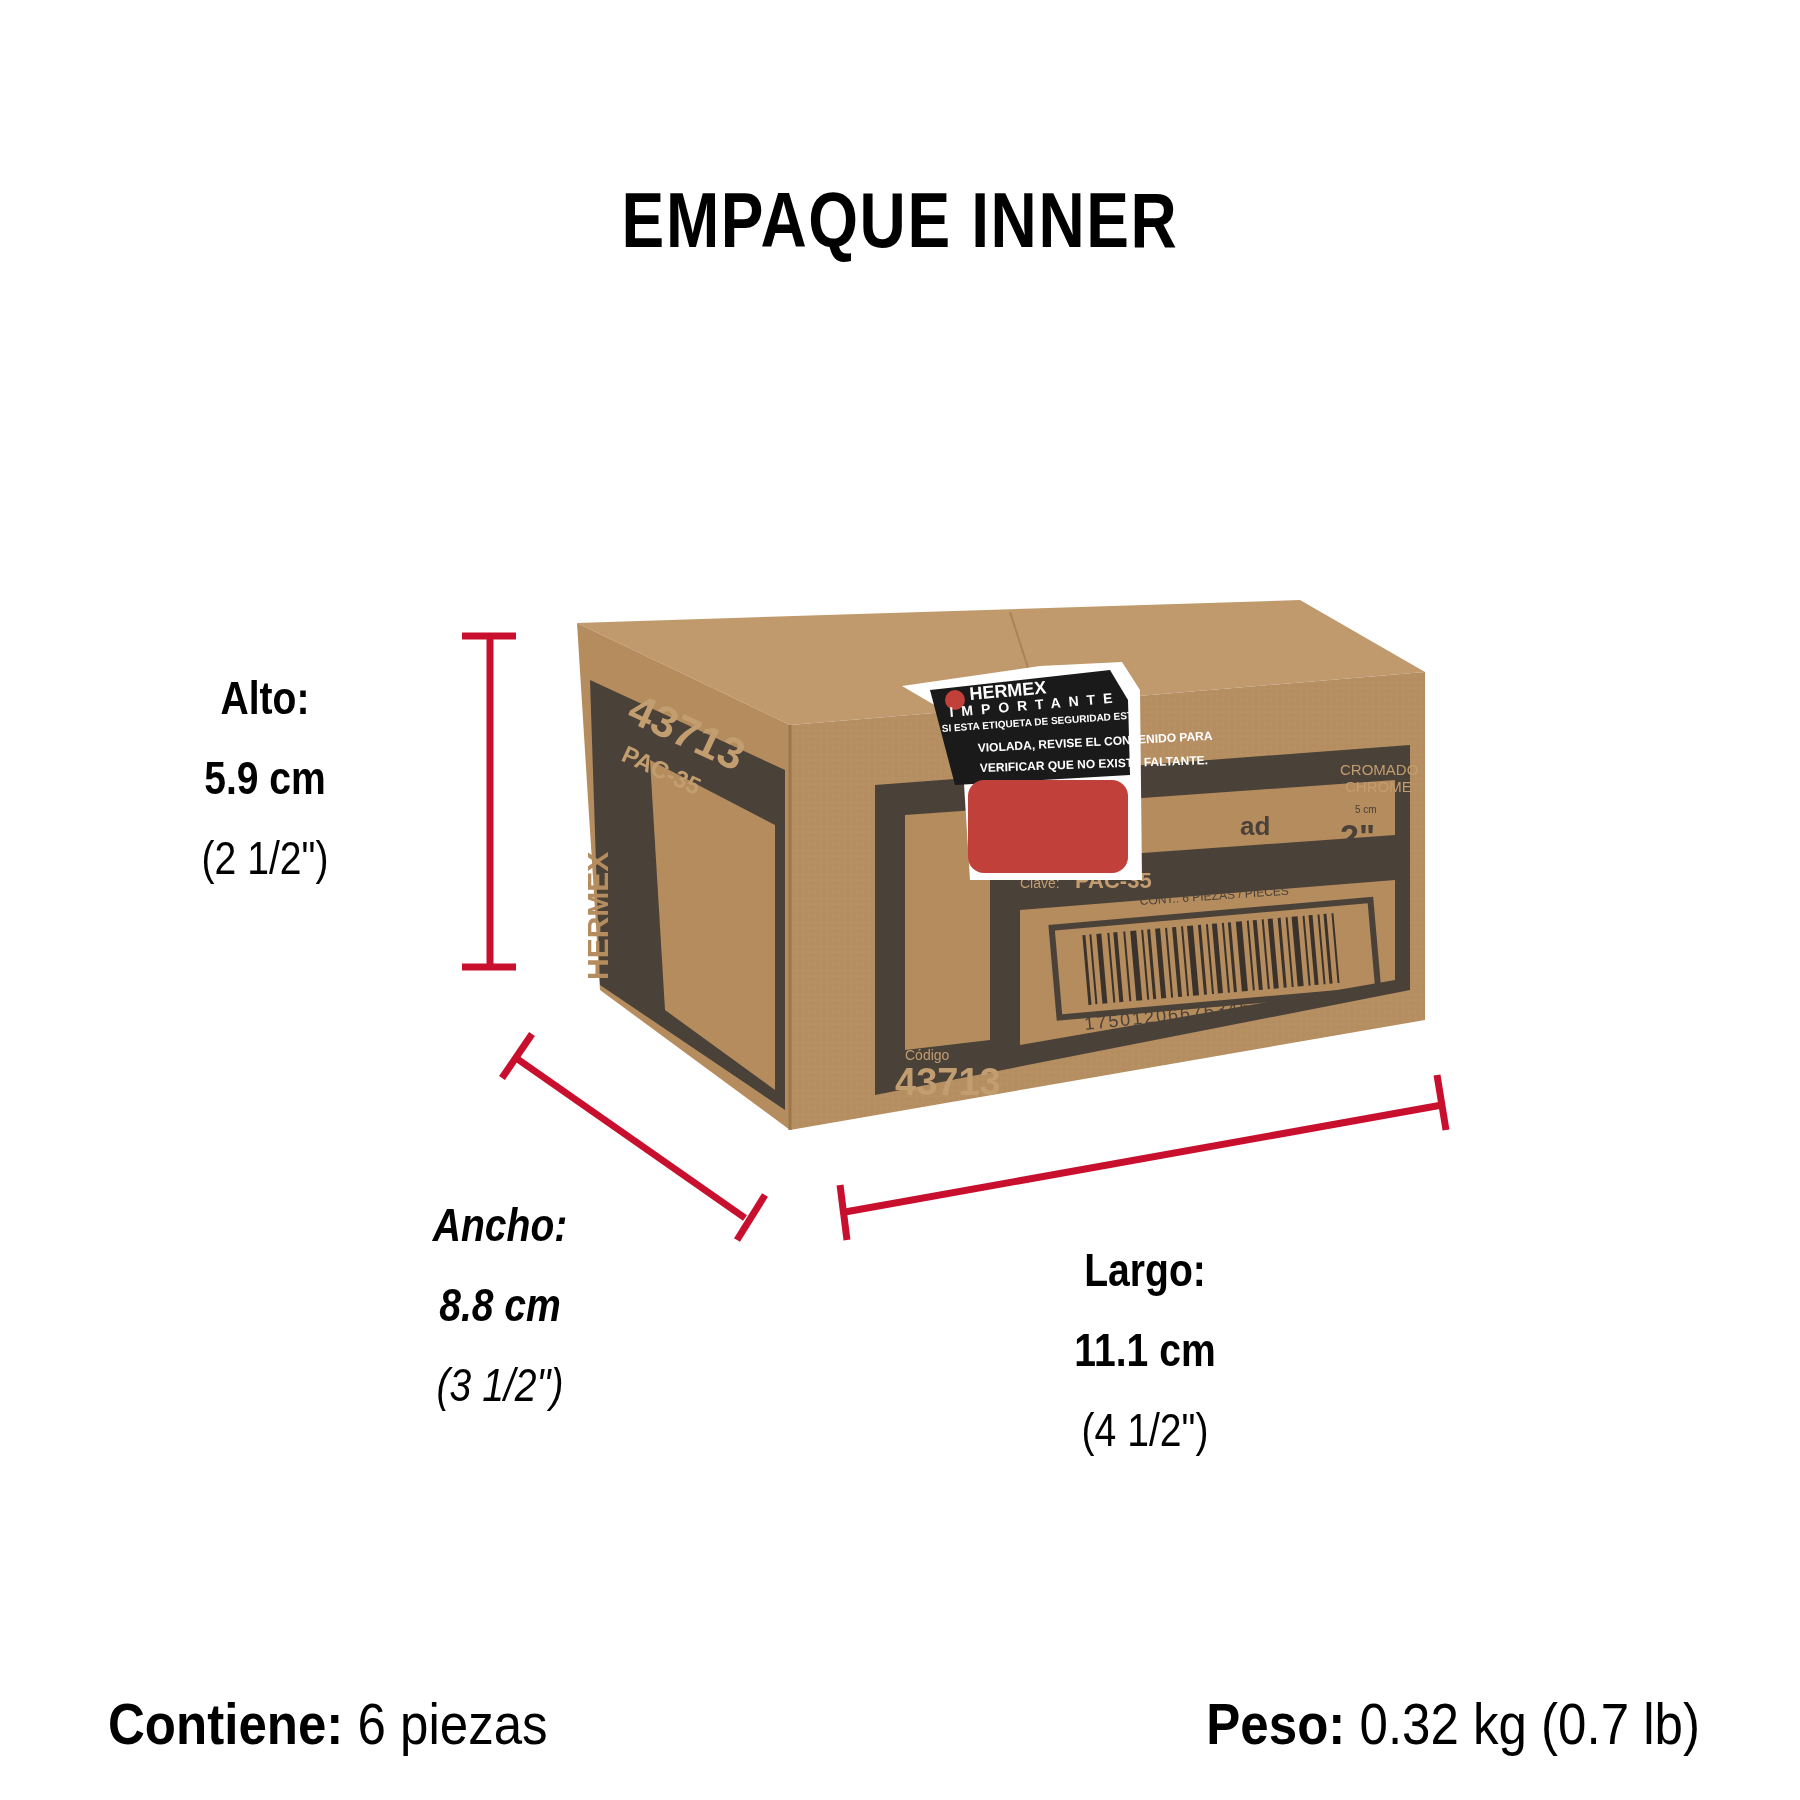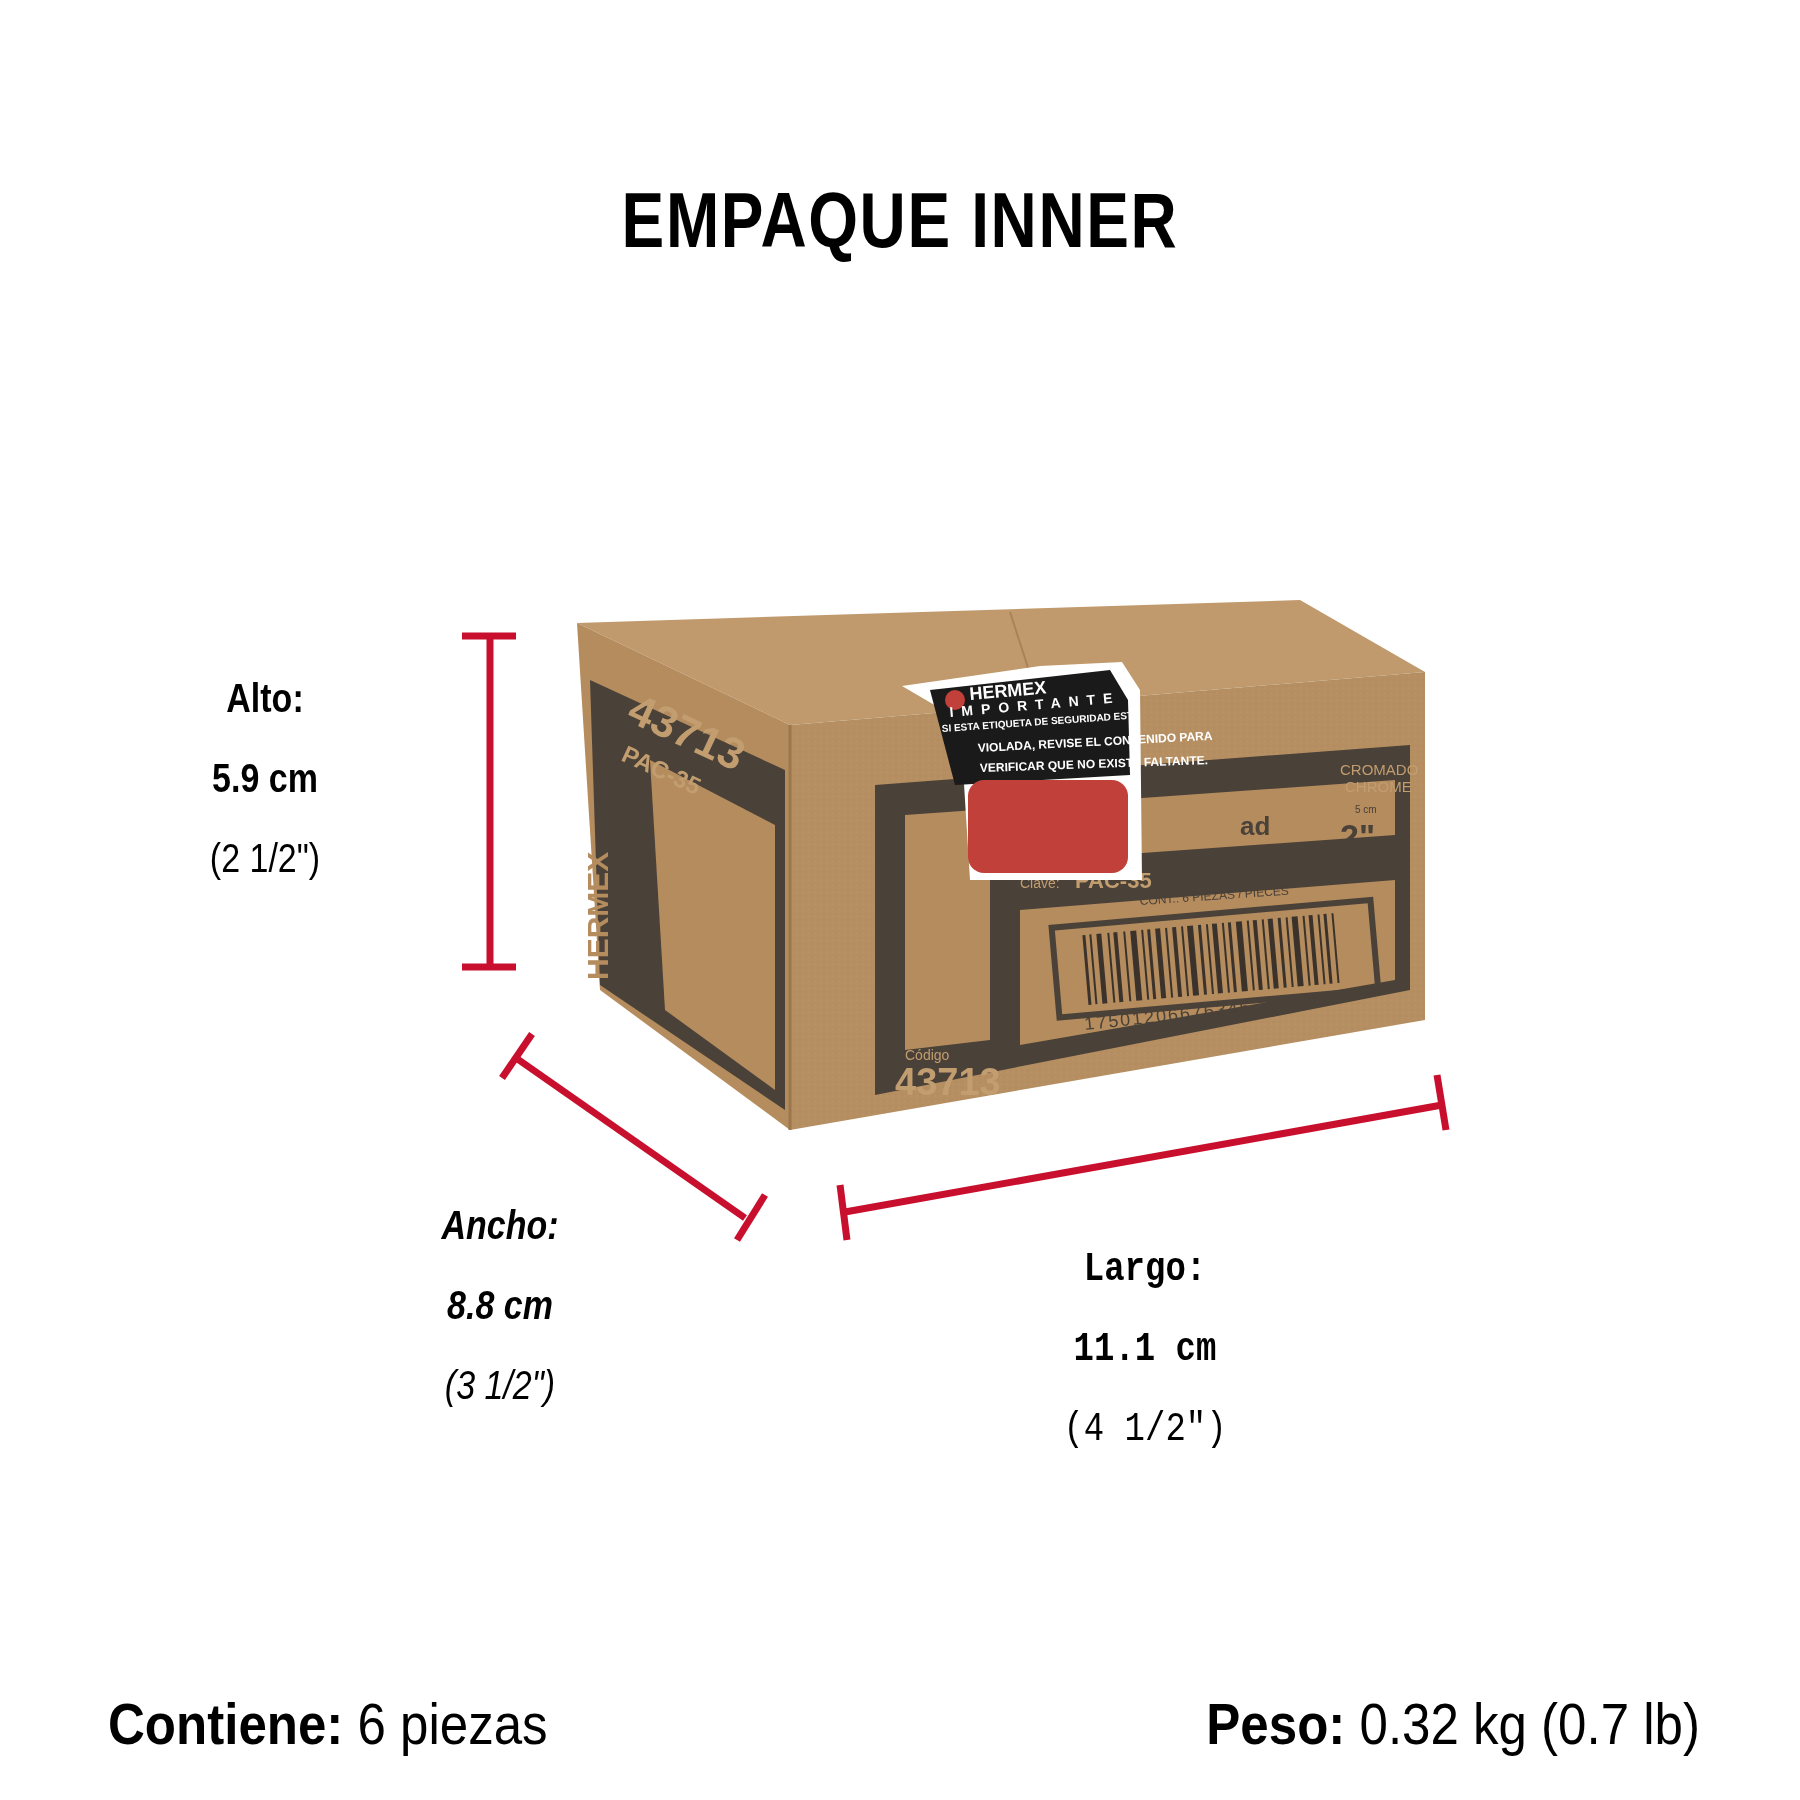"Alto:" .dim { font-size: 40px -> 46px }
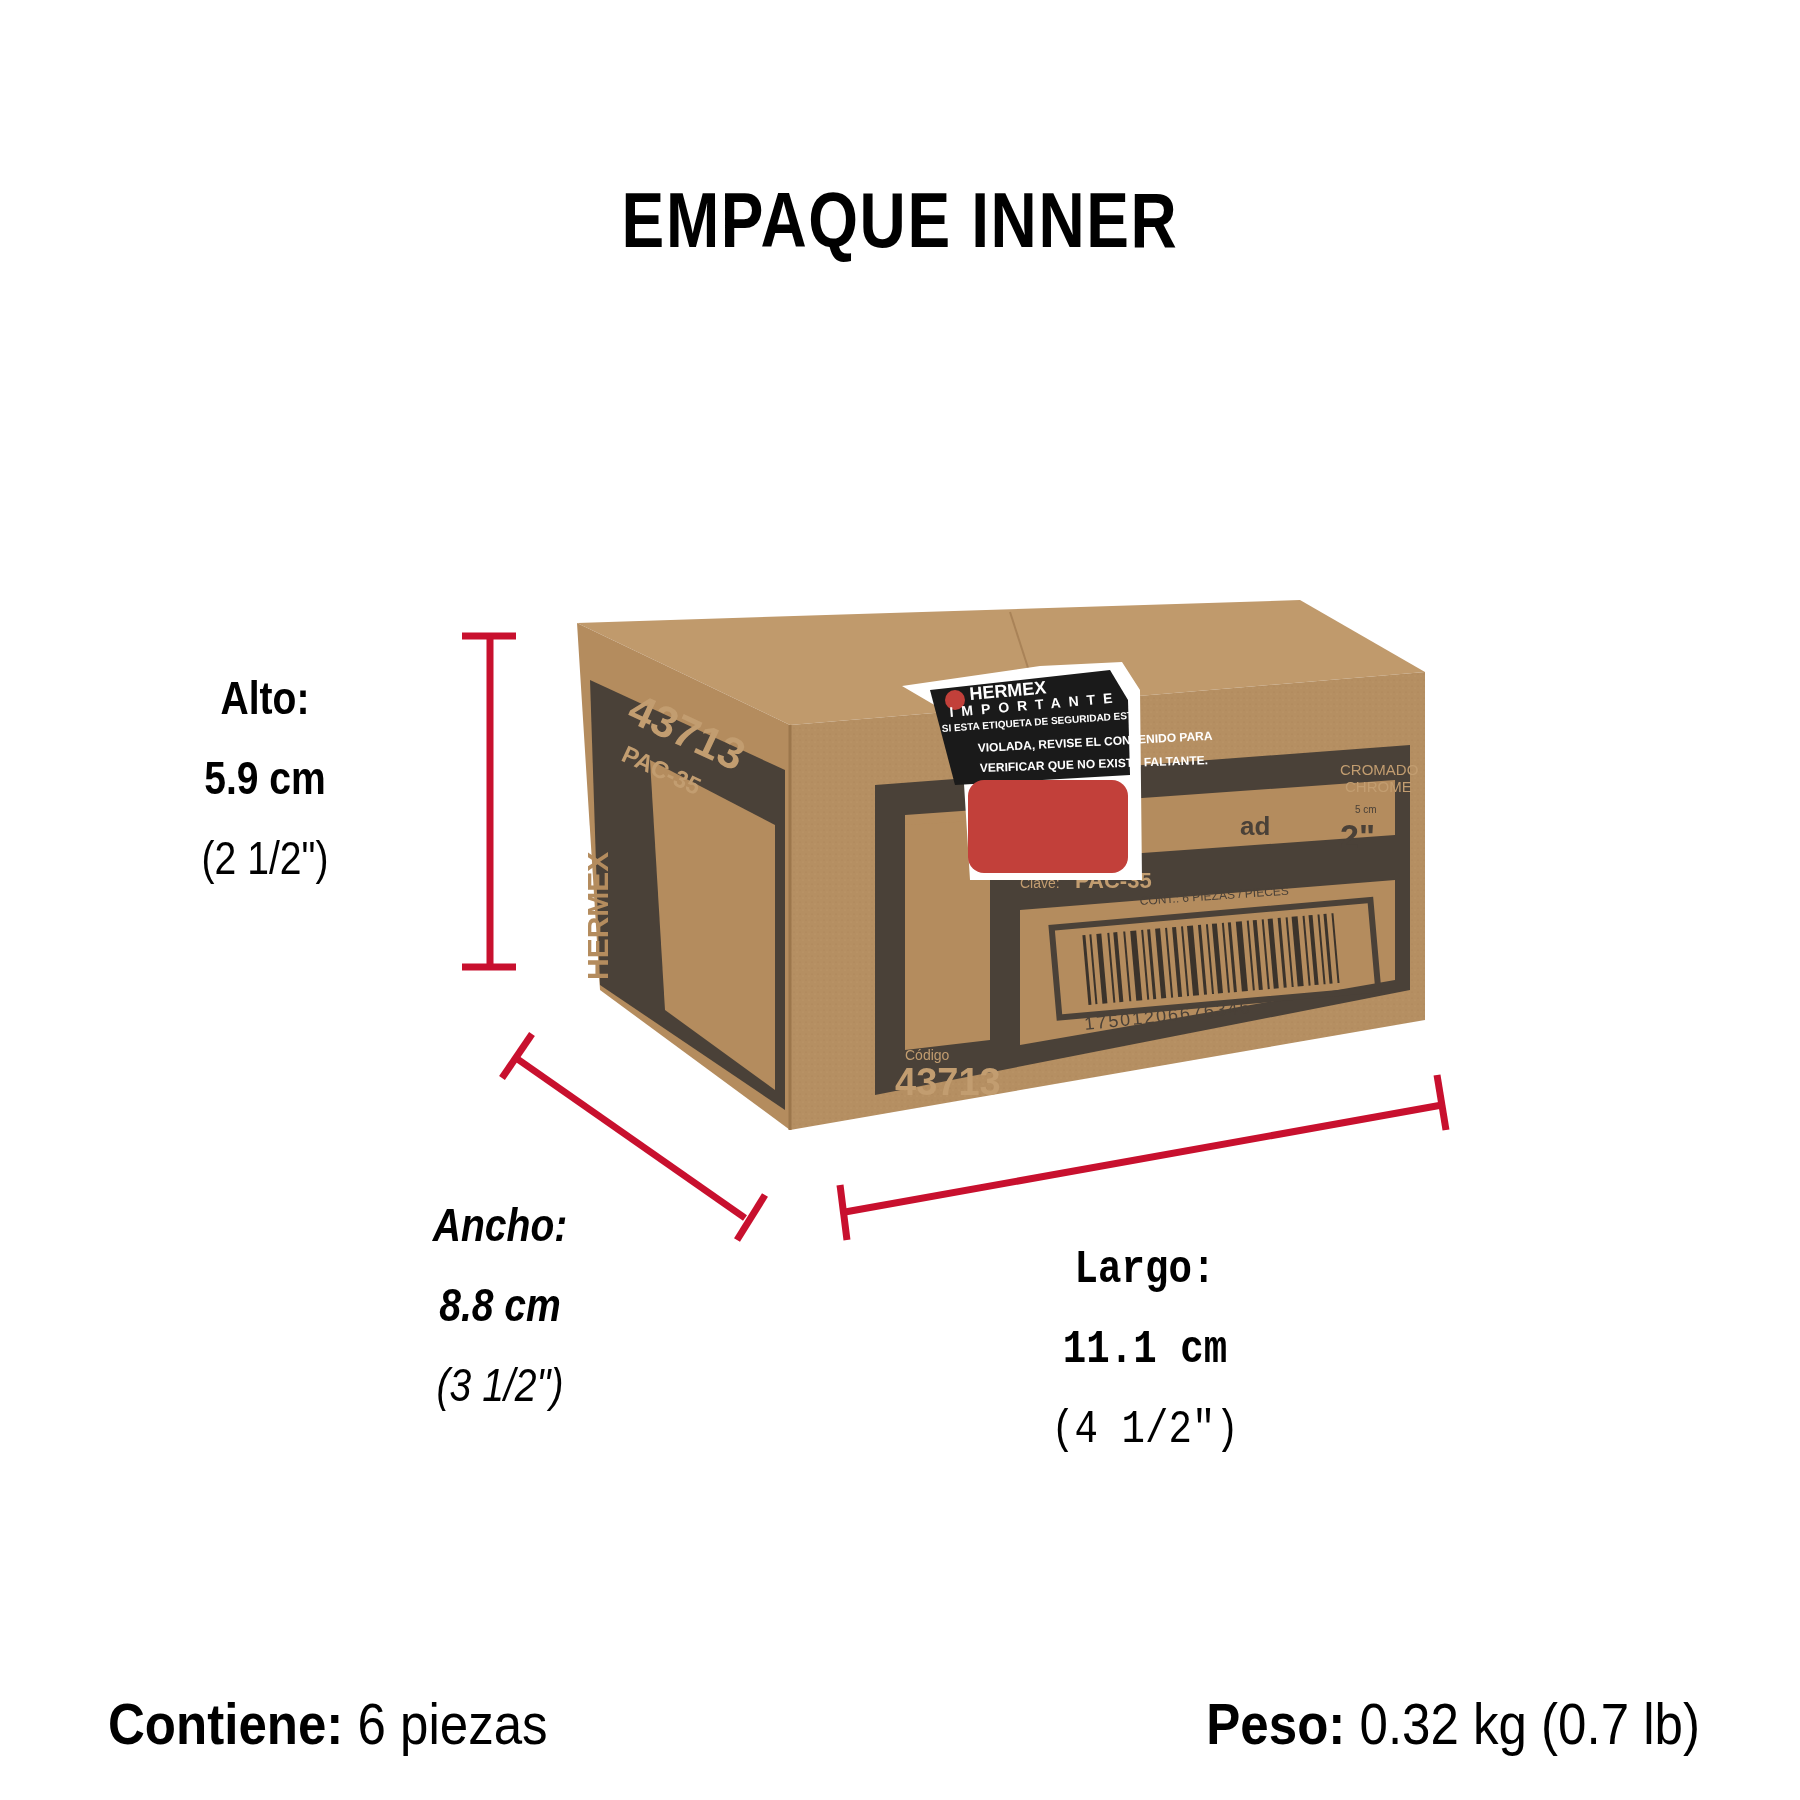"Largo:" #largo { font-family: Liberation Mono, monospace -> none }
